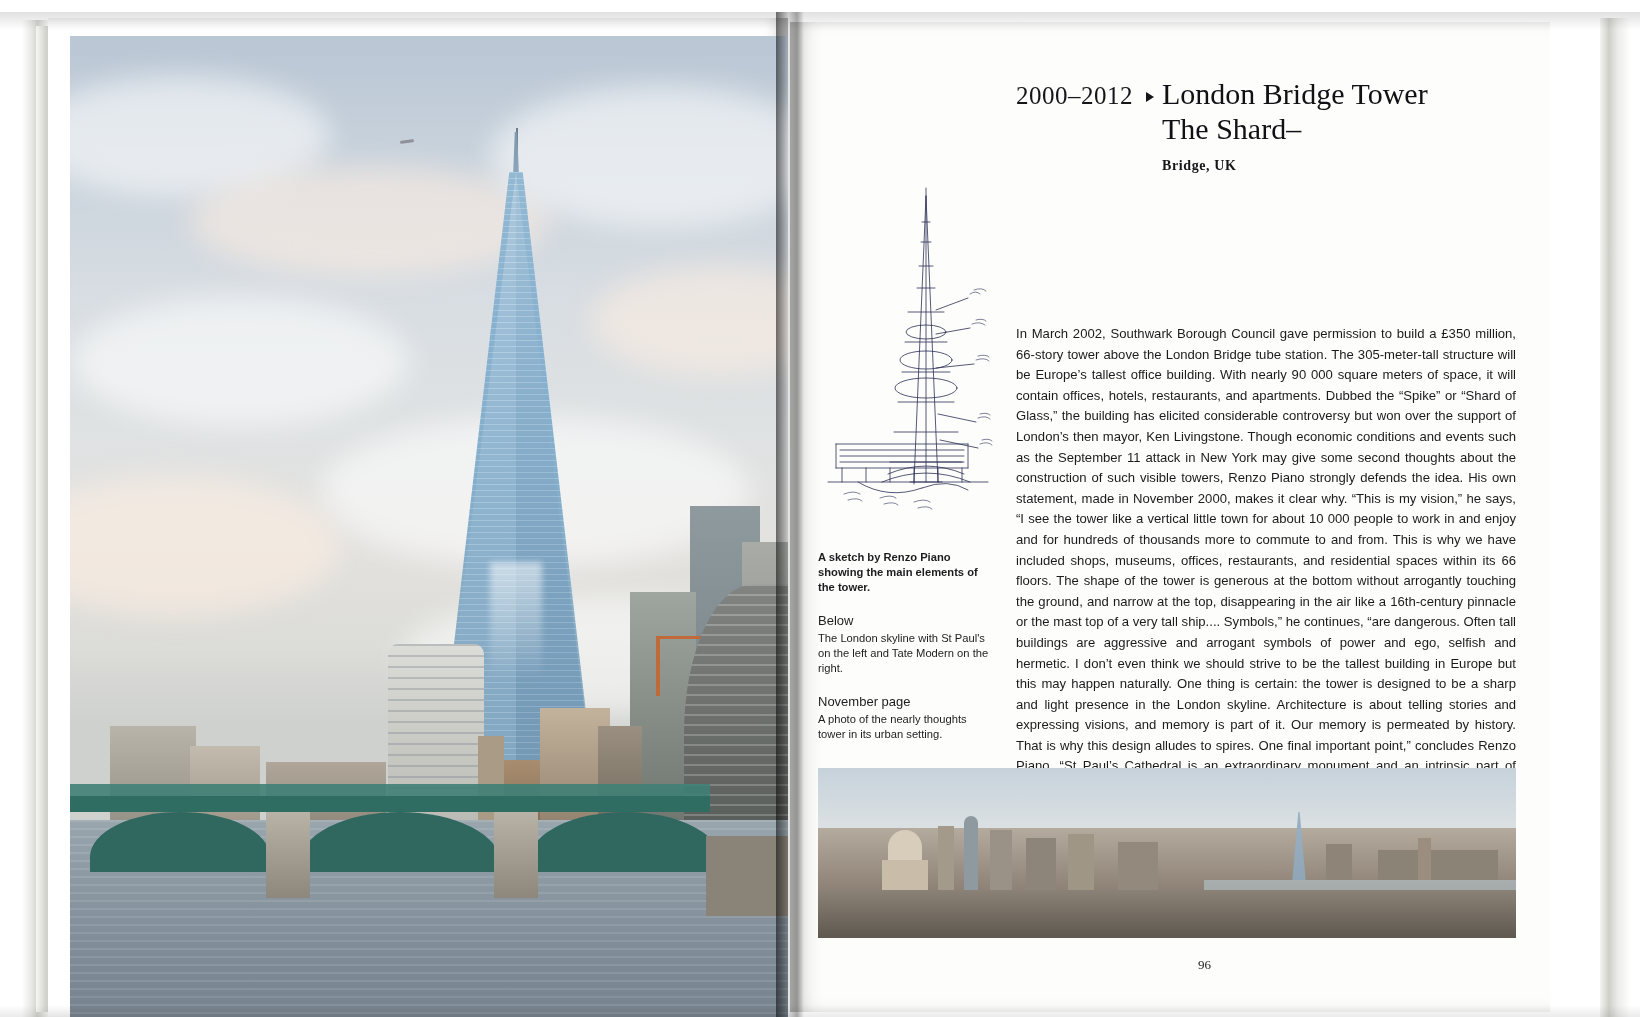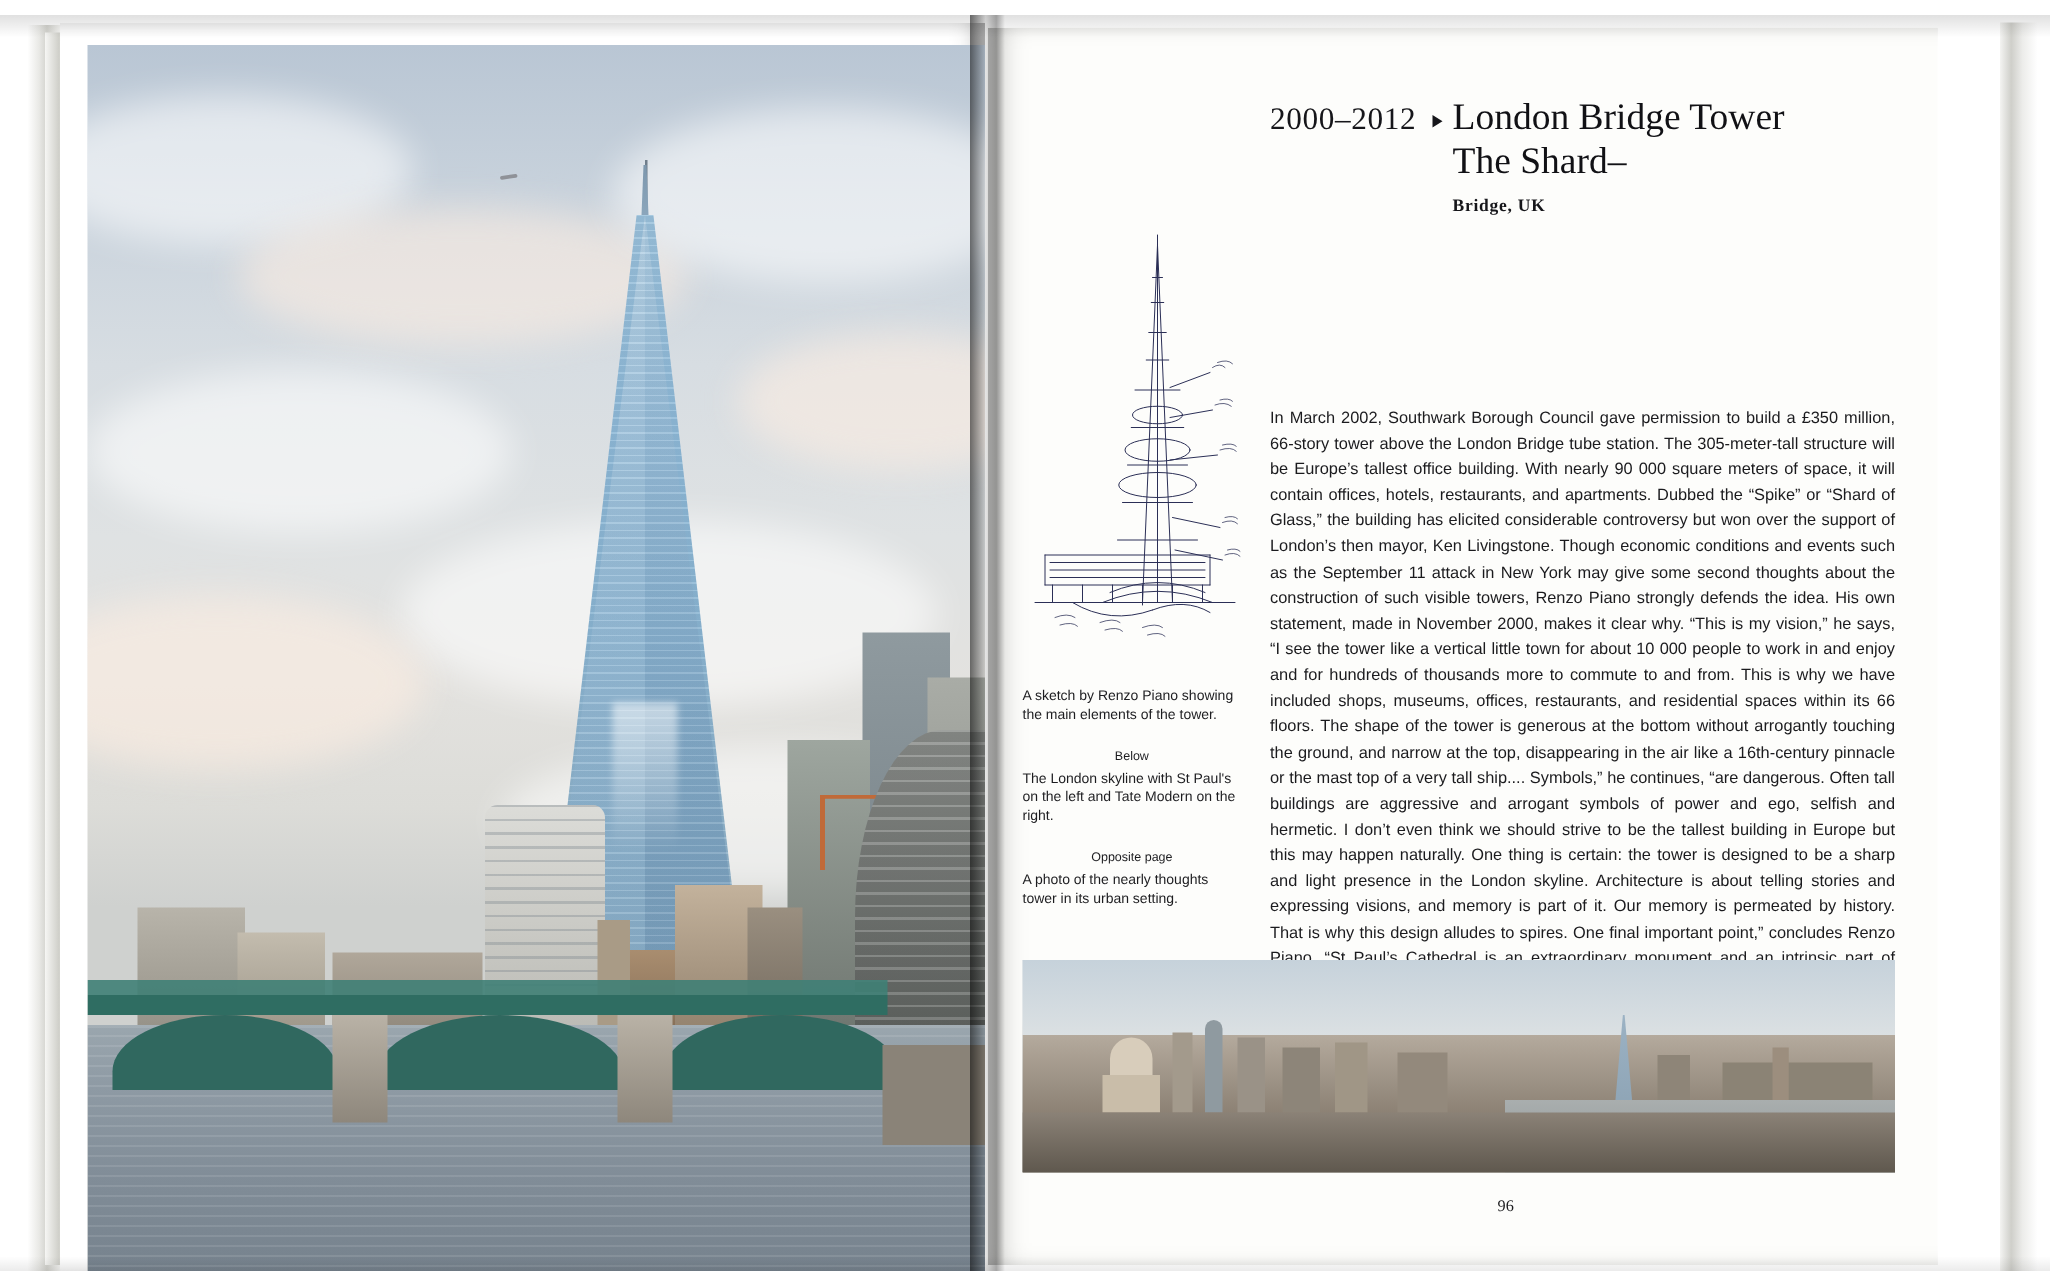"A sketch by Renzo Piano" .cap-b { font-weight: normal -> bold }
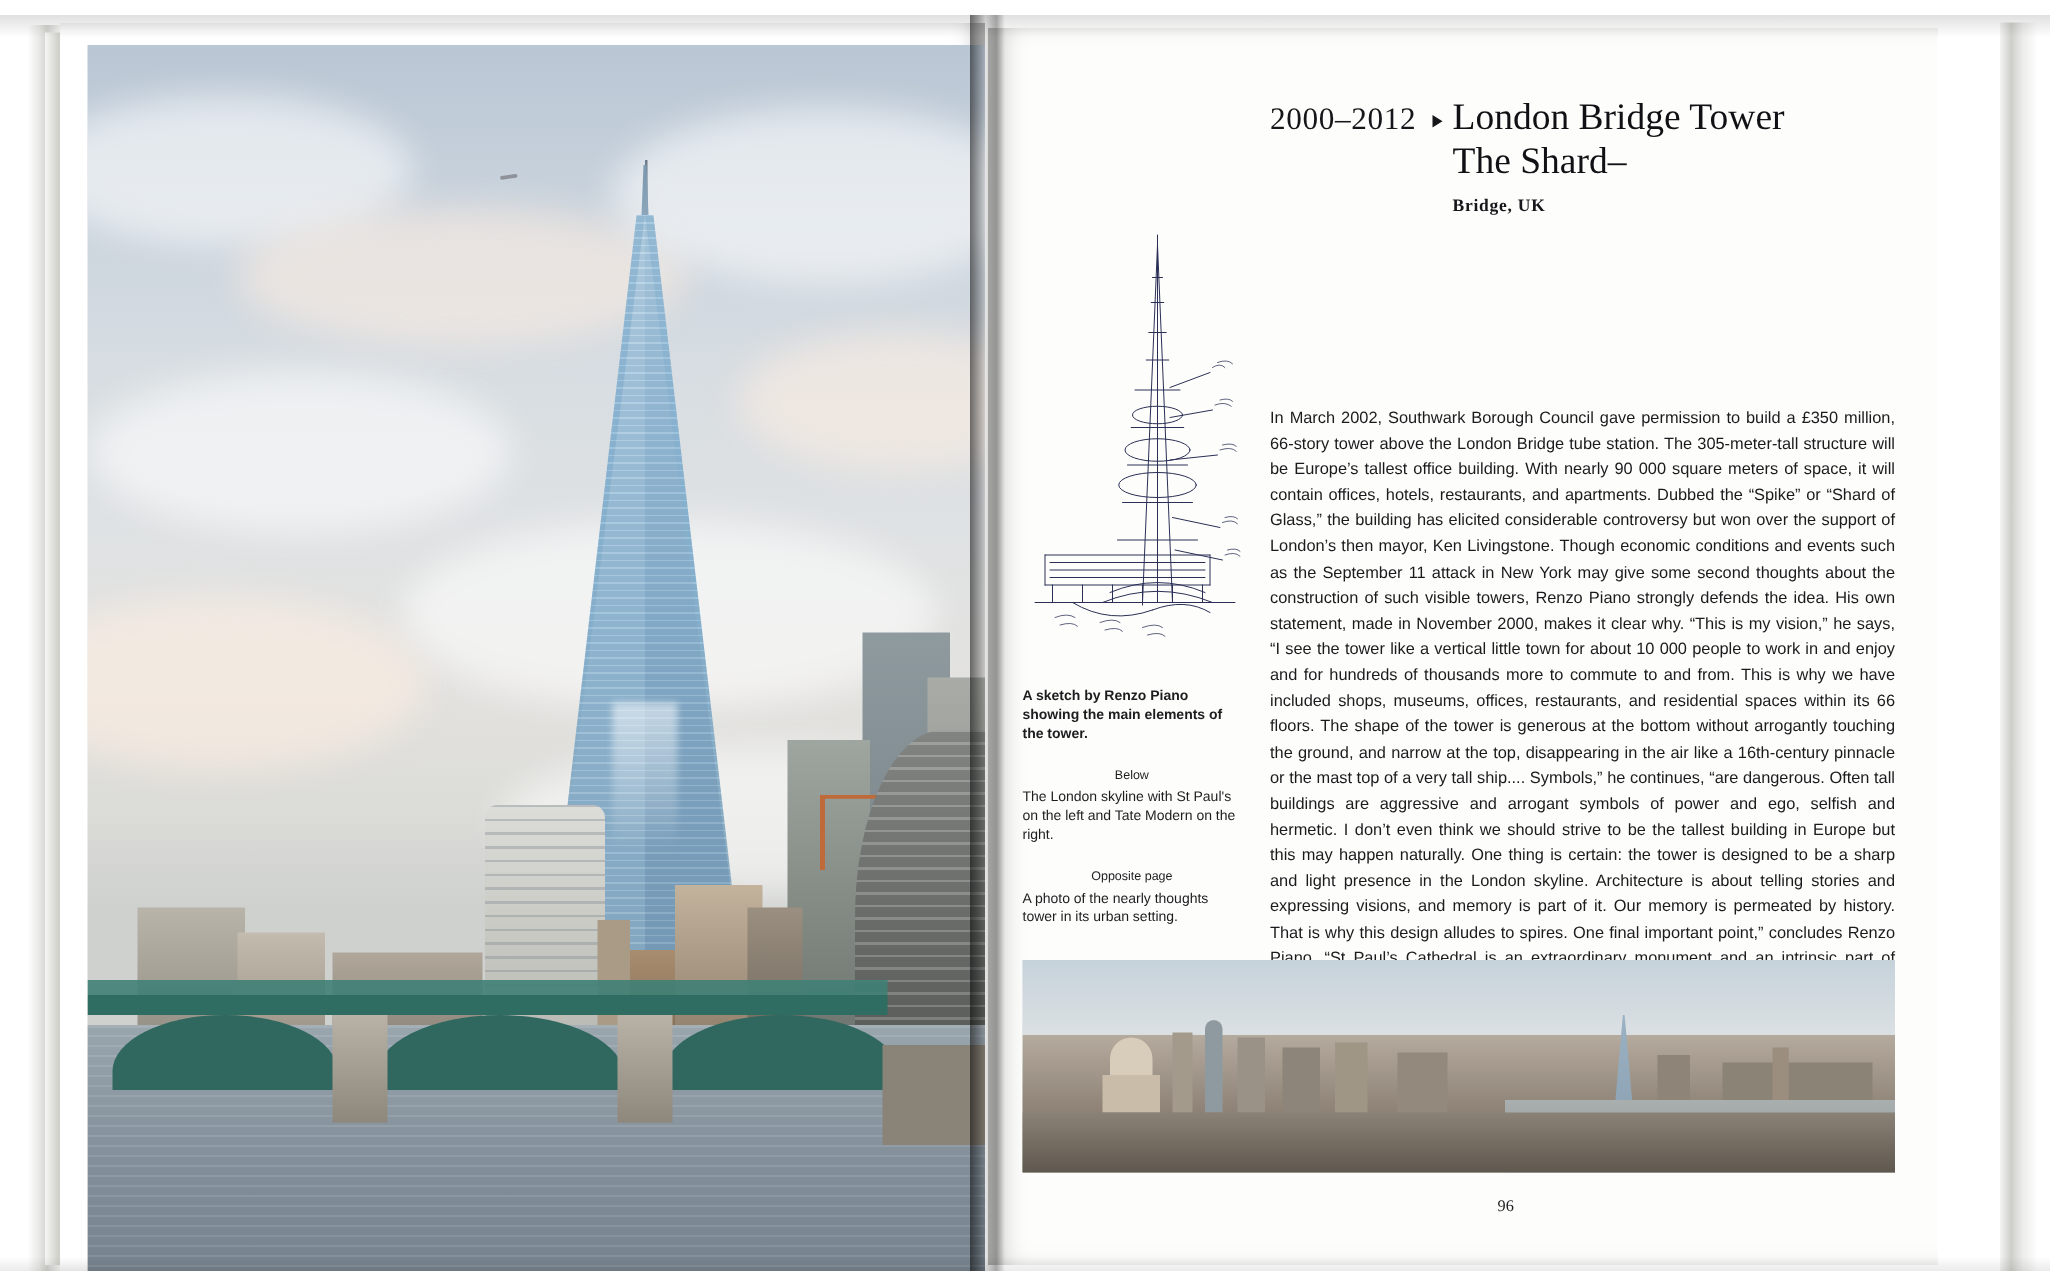"Below" .cap-lbl { font-size: 10px -> 13px; text-align: center -> none }
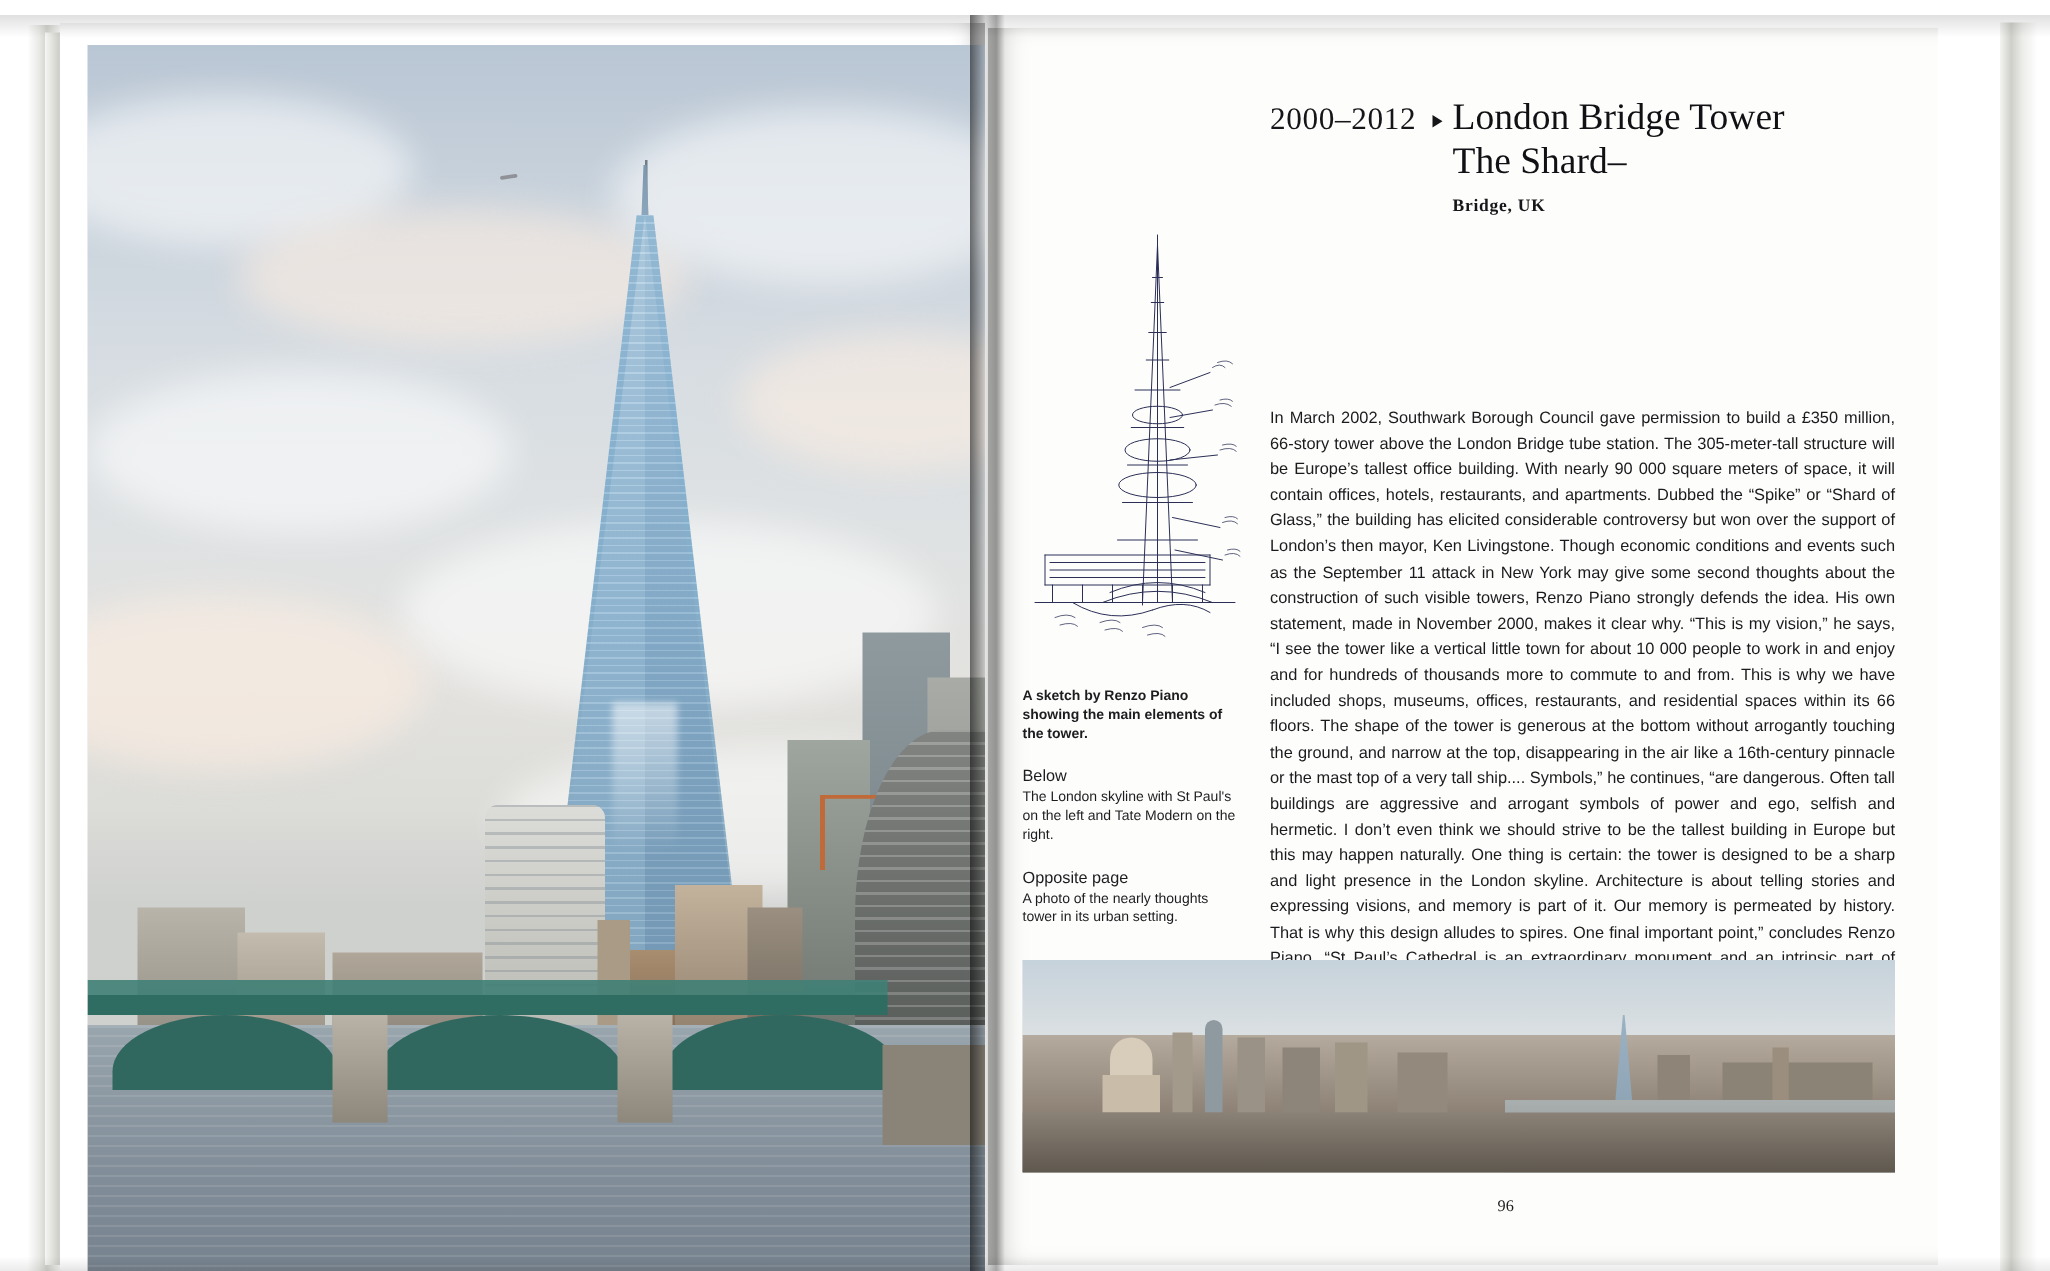"Opposite page" p.cap-lbl { text: Opposite -> November }
